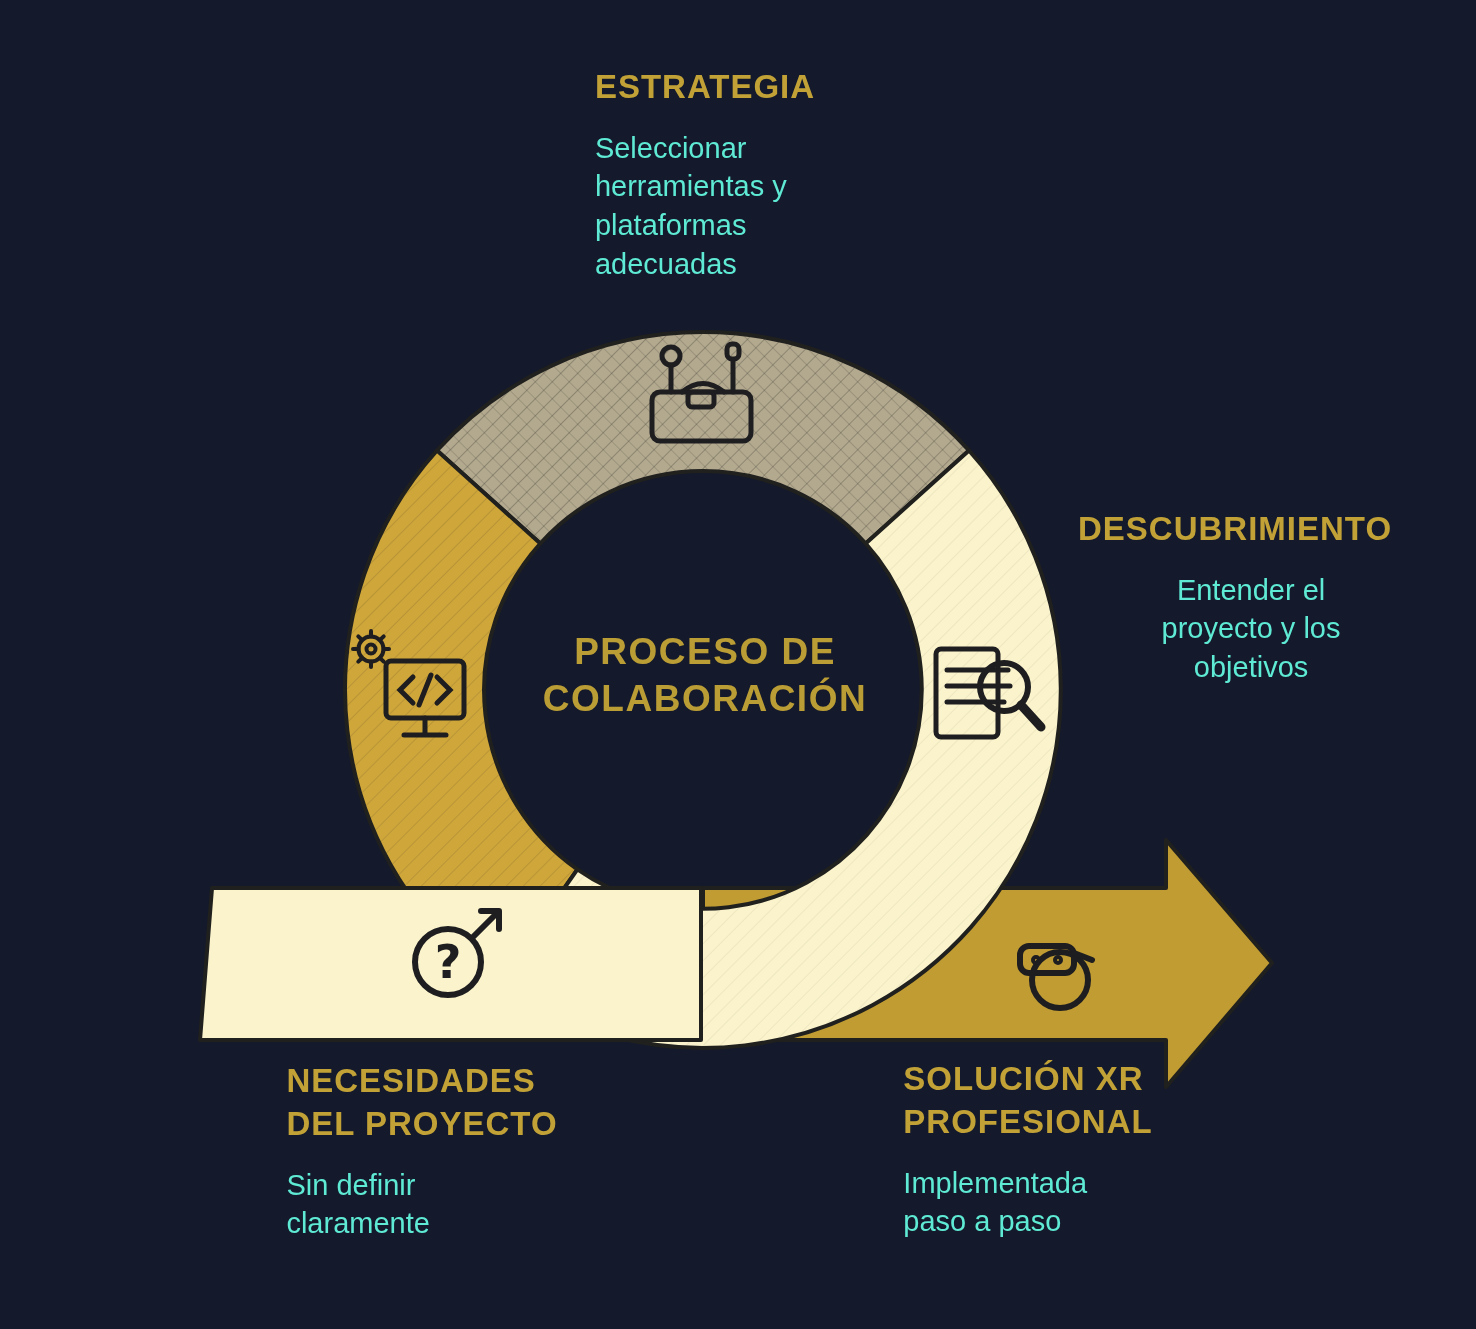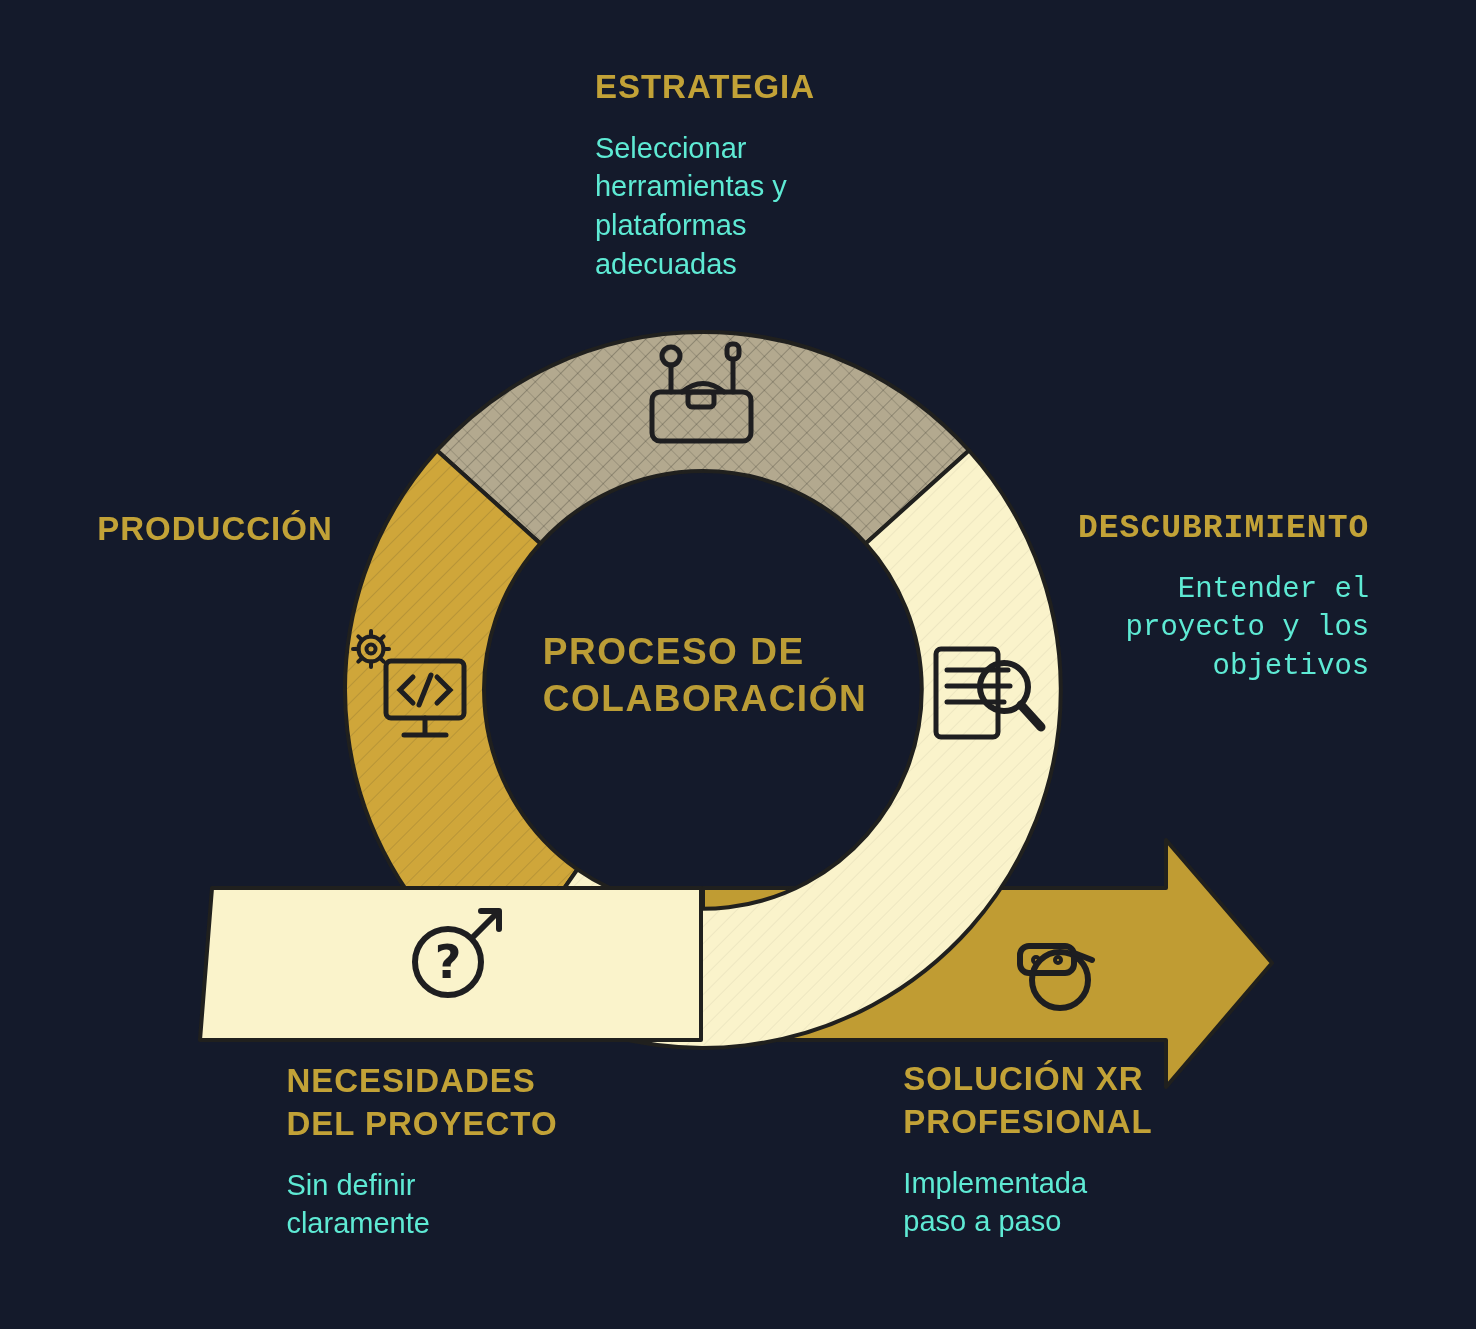"PRODUCCIÓN" h2 { html: <h2>PRODUCCIÓN</h2> -> none }
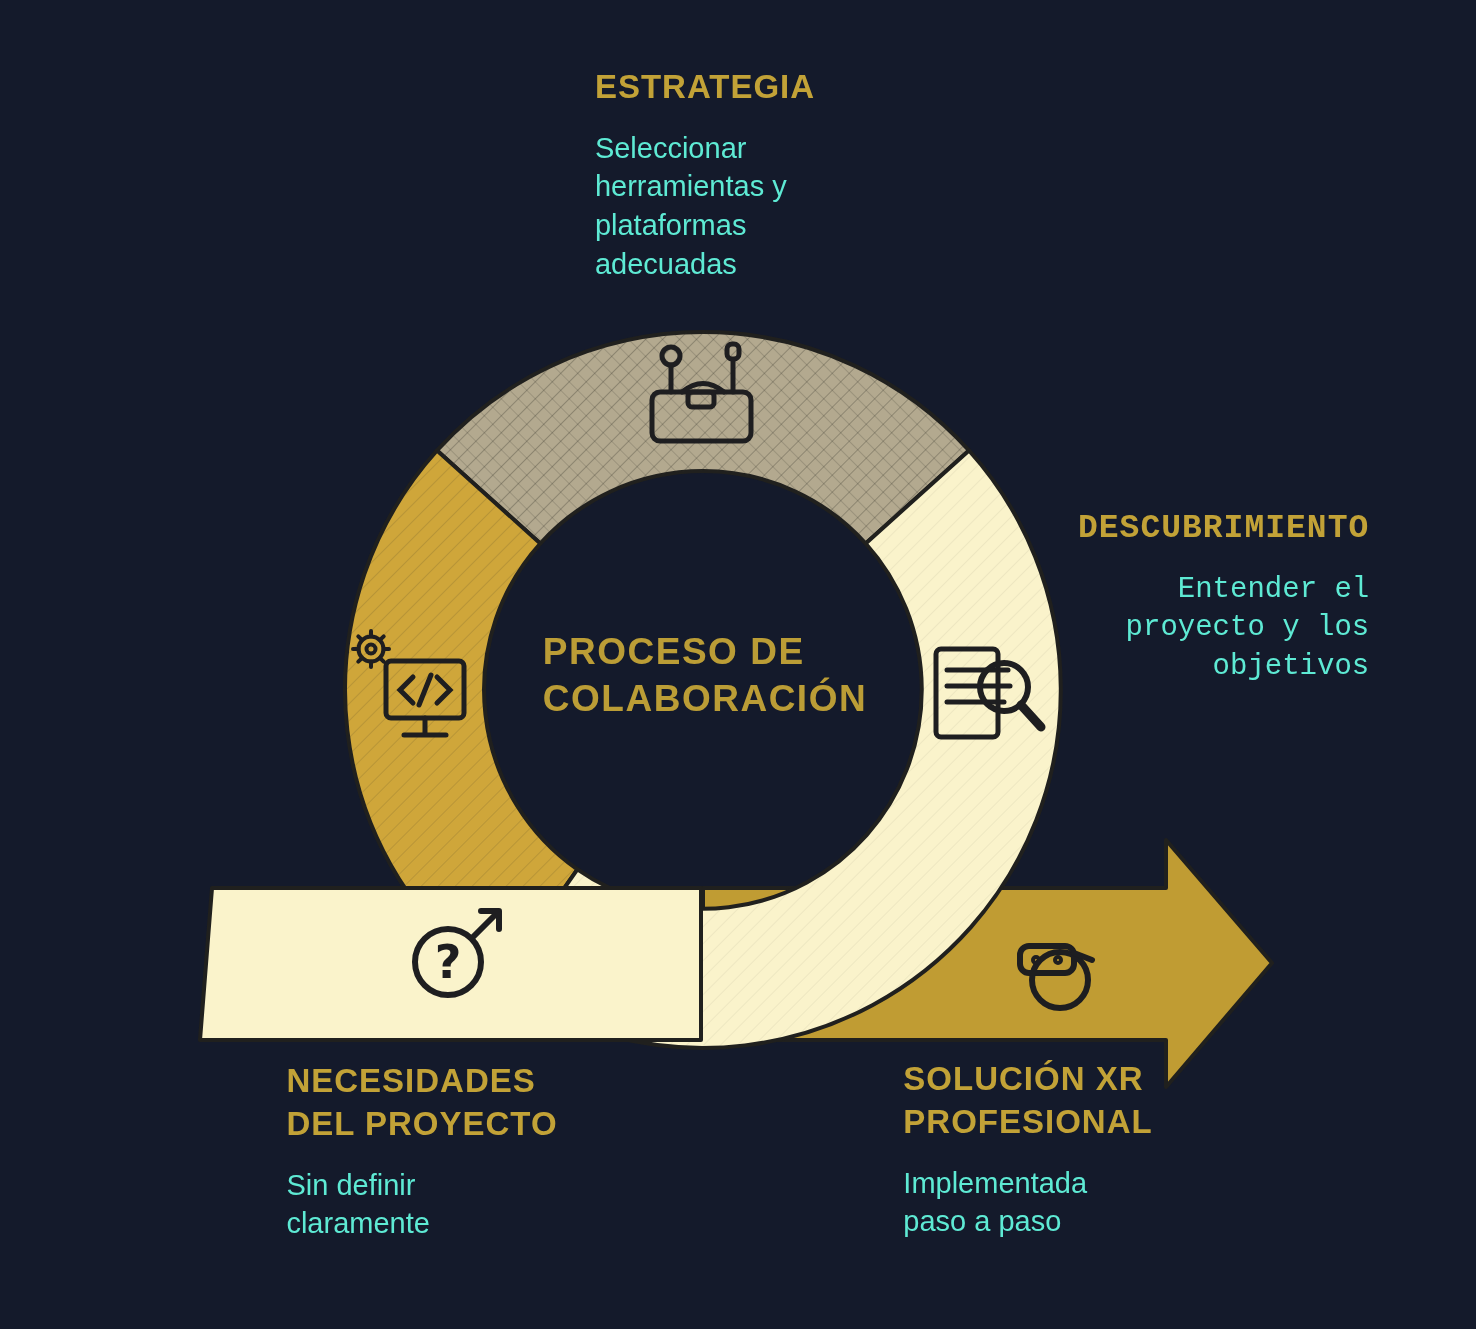"DESCUBRIMIENTO" .stage.descubrimiento { font-family: Liberation Mono, monospace -> none; text-align: right -> center }
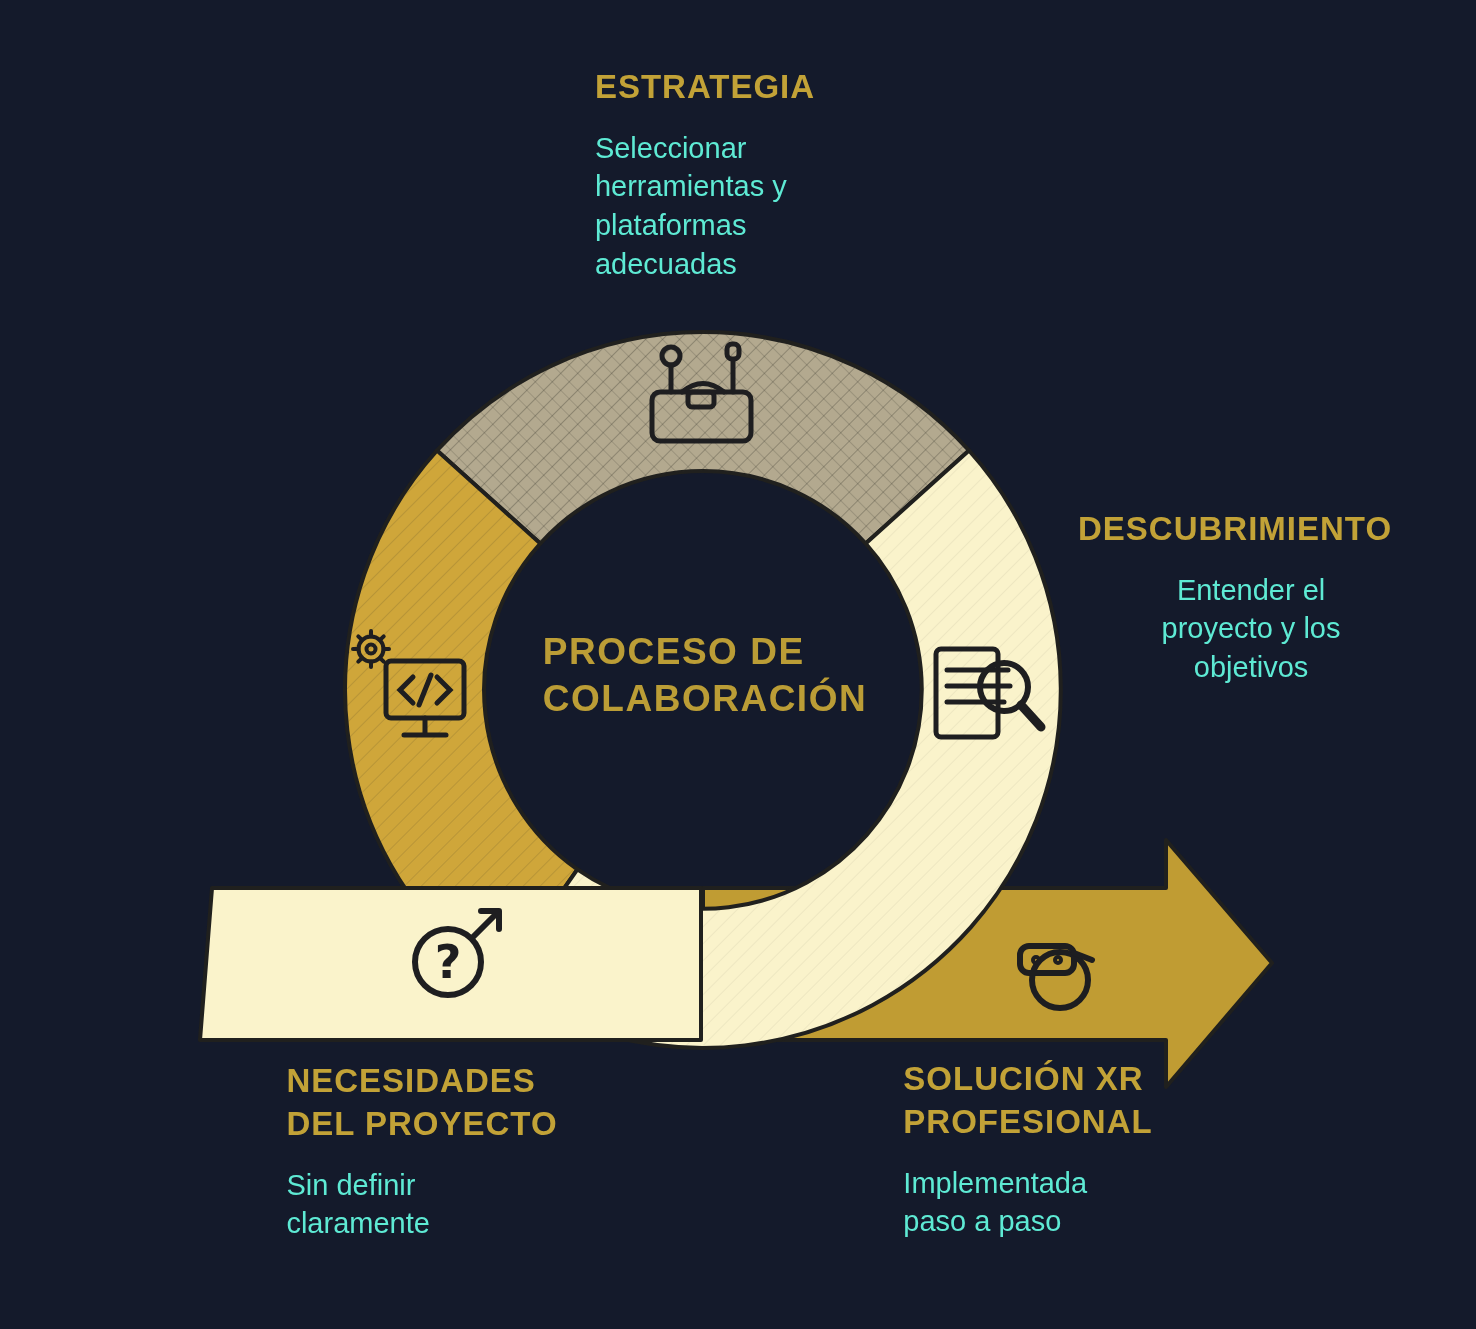"PROCESO DE" .center-title { text-align: left -> center }
